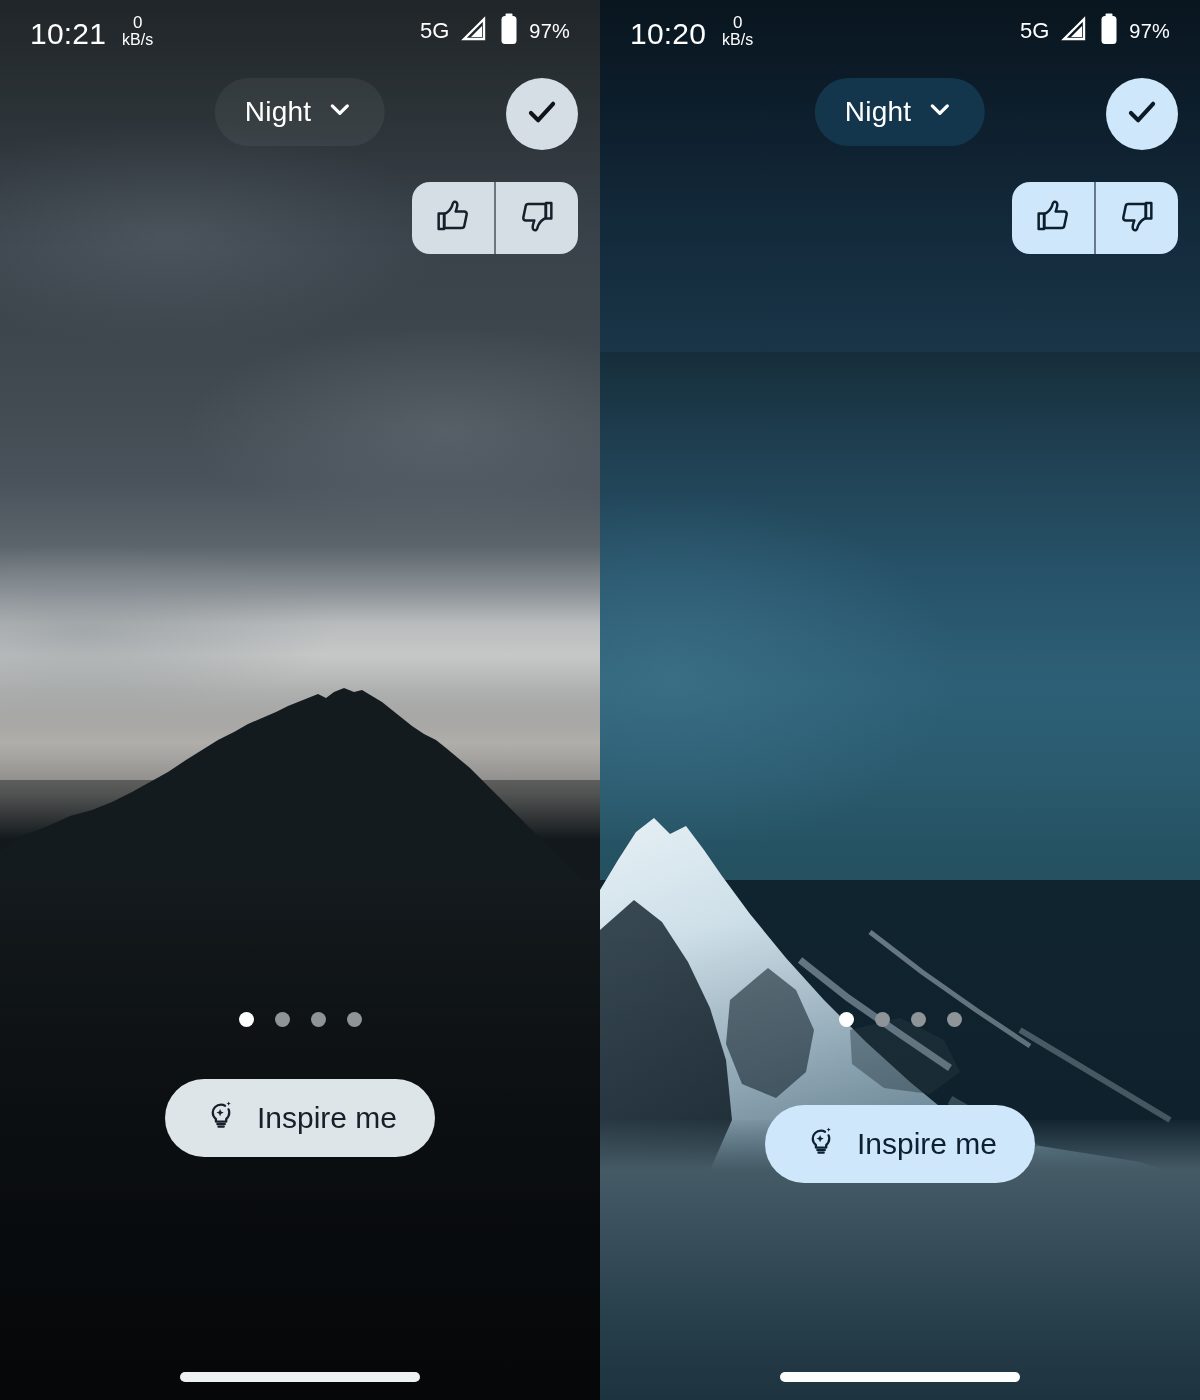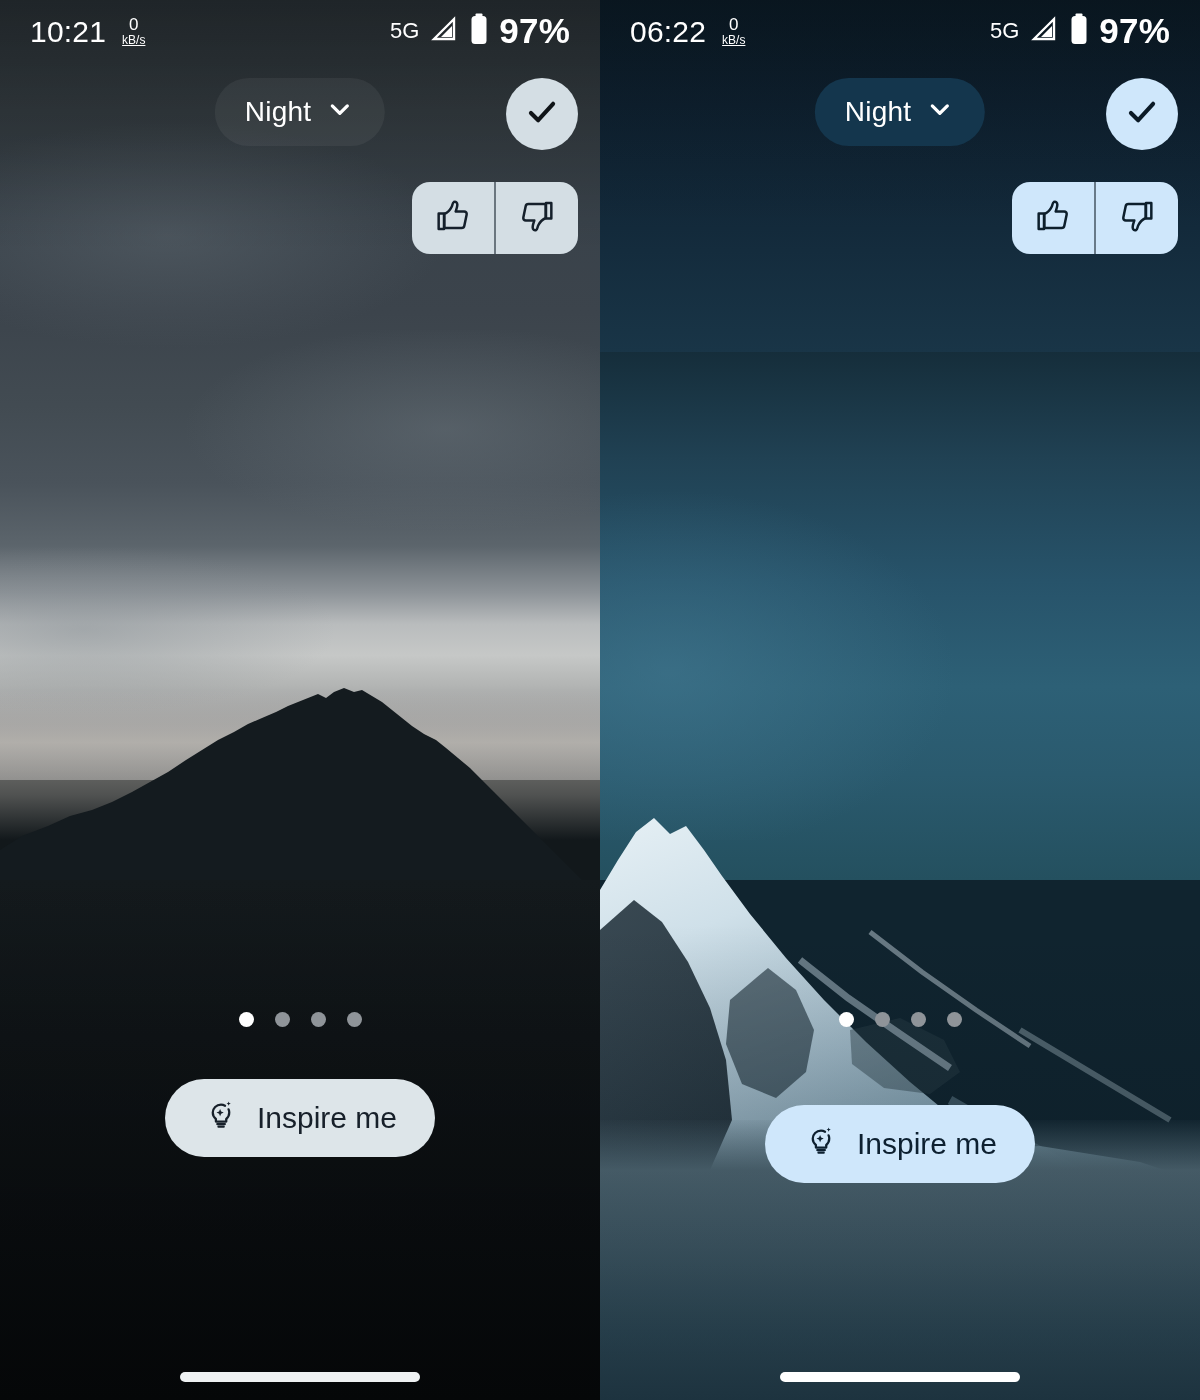"kB/s" .sb-net-unit { font-size: 12px -> 16px; text-decoration: underline -> none }
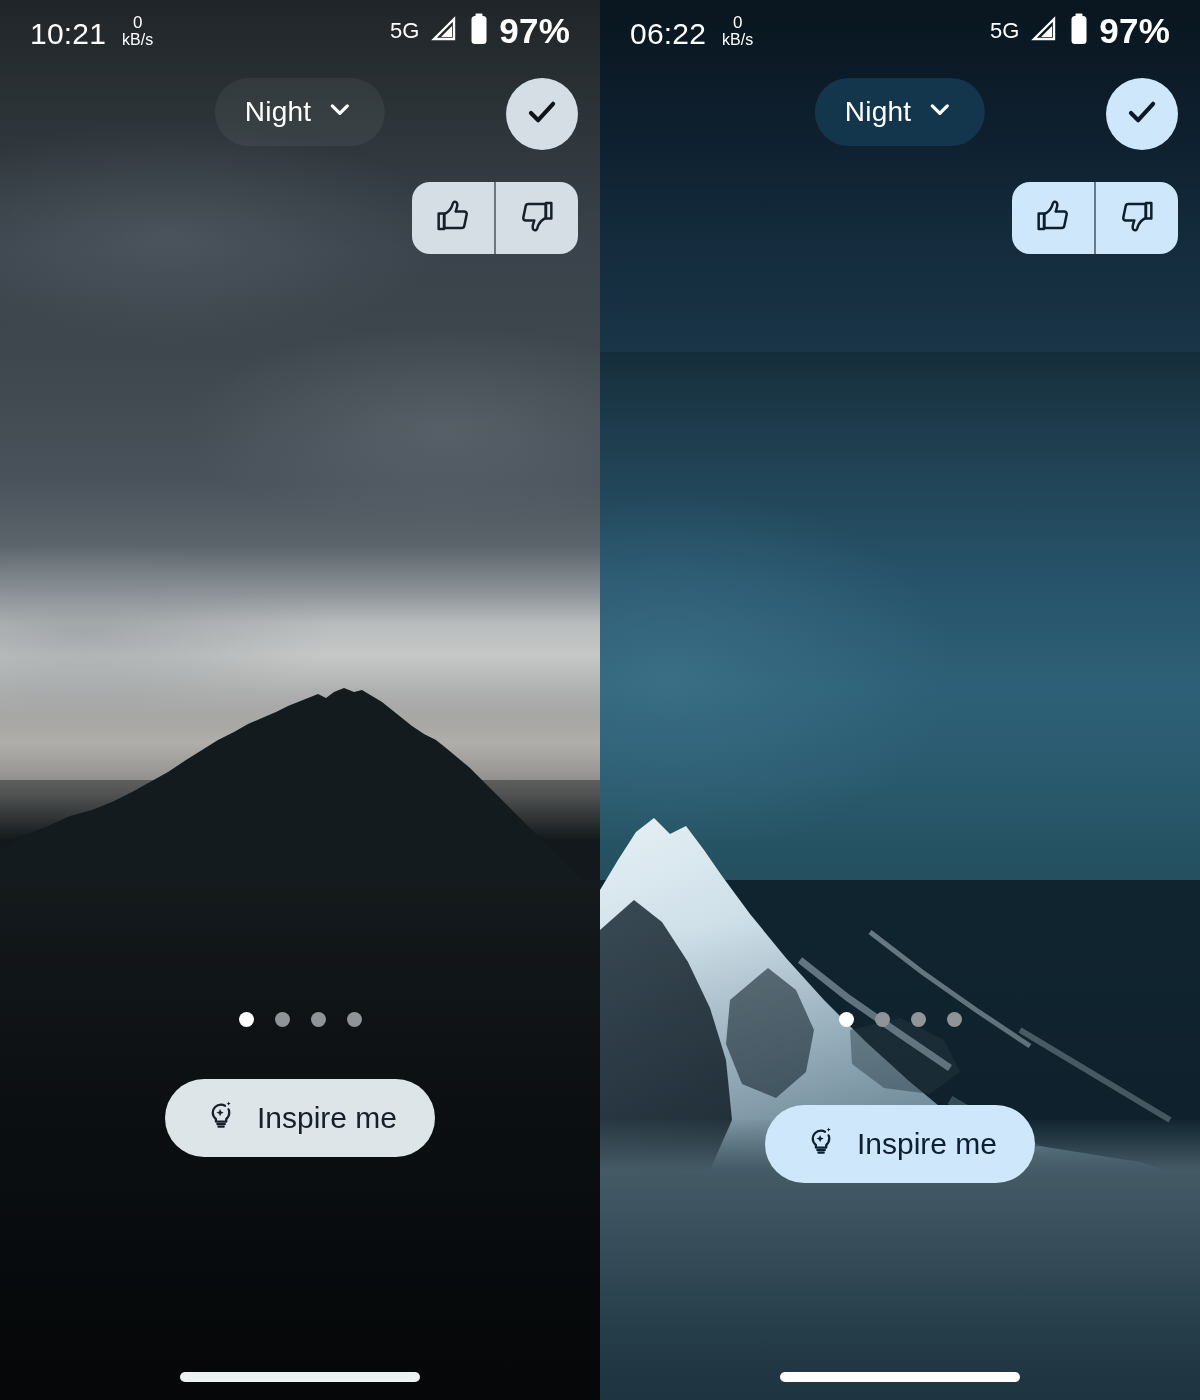"97%" .sb-pct { font-size: 35px -> 20px; font-weight: 700 -> 400 }
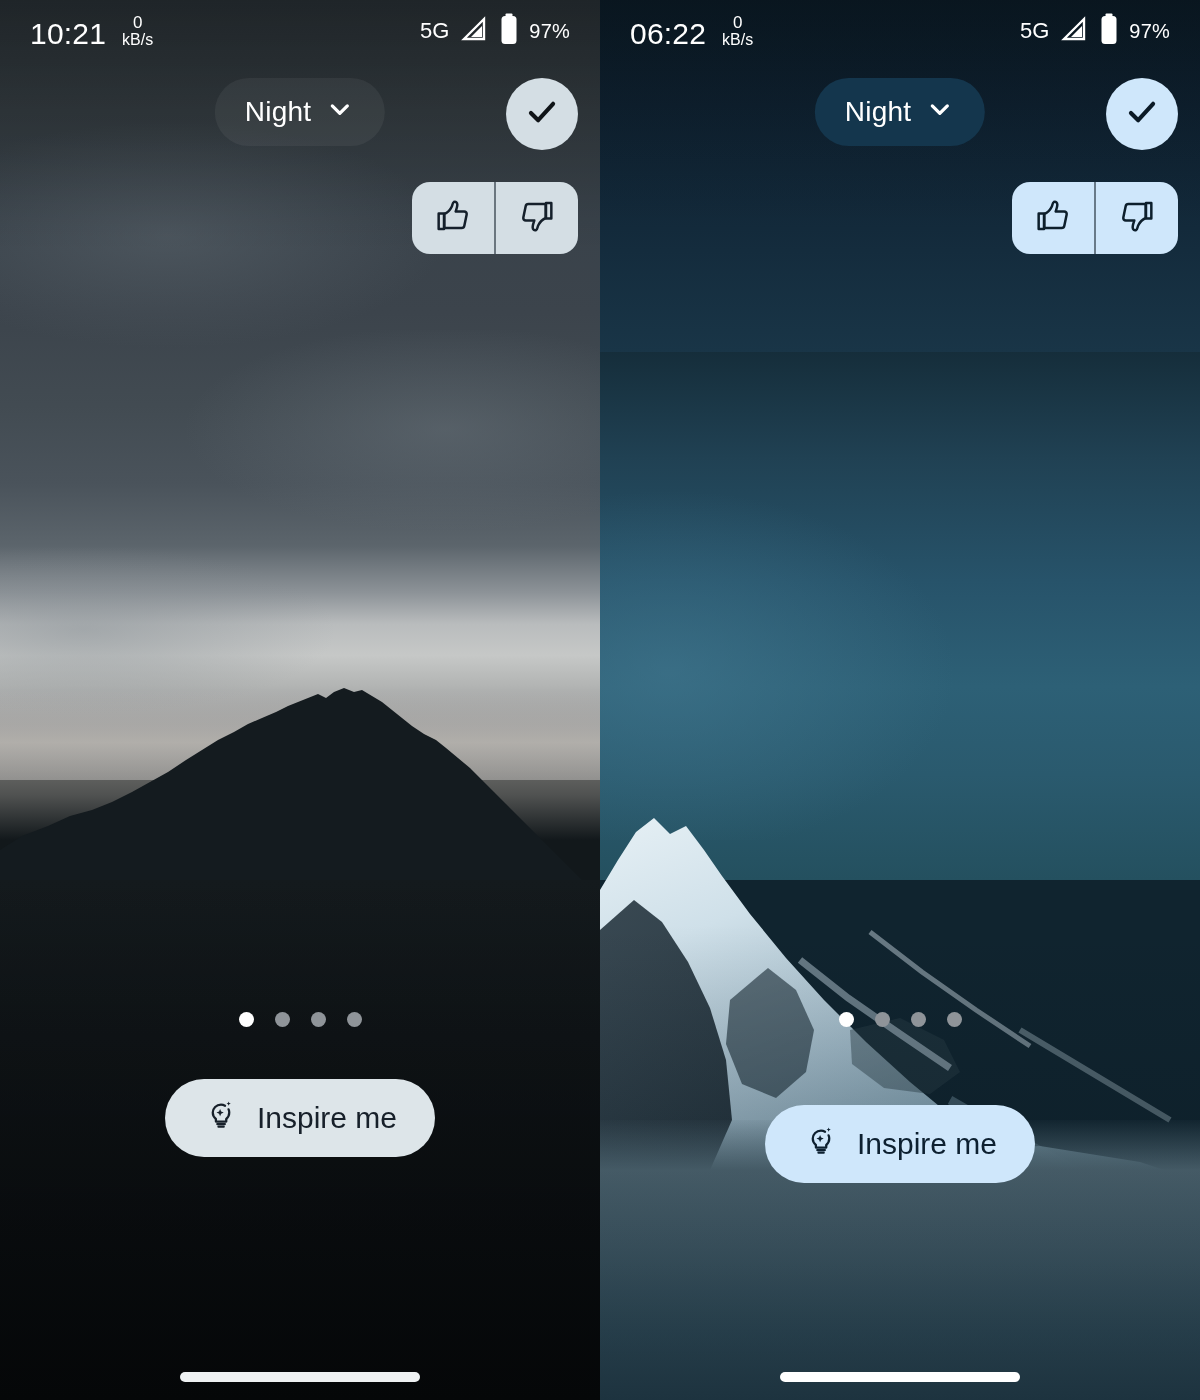"06:22" span.sb-clock { text: 06:22 -> 10:20 }
